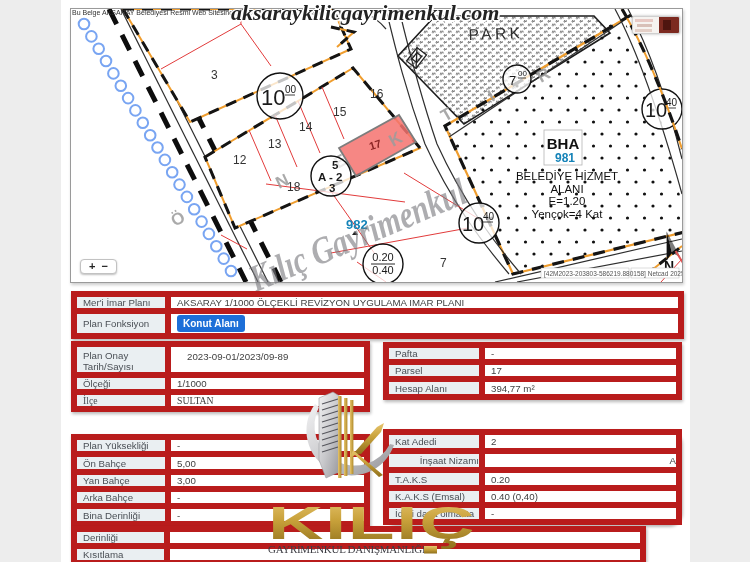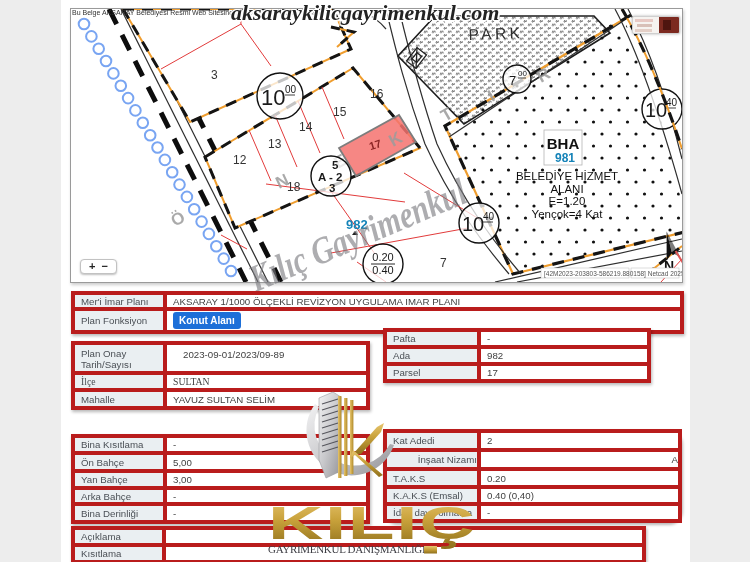"Mer'i İmar Planı" .tbl td { border: 4px solid #b91c1c -> 6px solid #b91c1c }
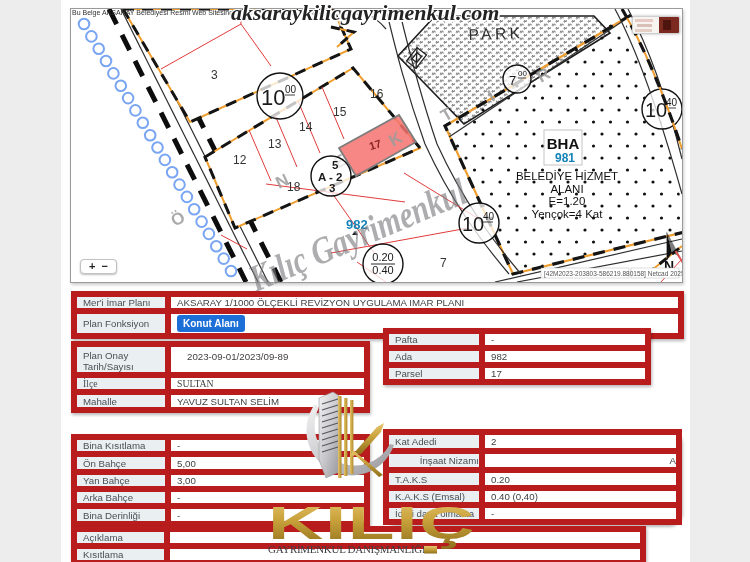"Pafta" table.tbl { top: 328px -> 342px; width: 268px -> 299px }
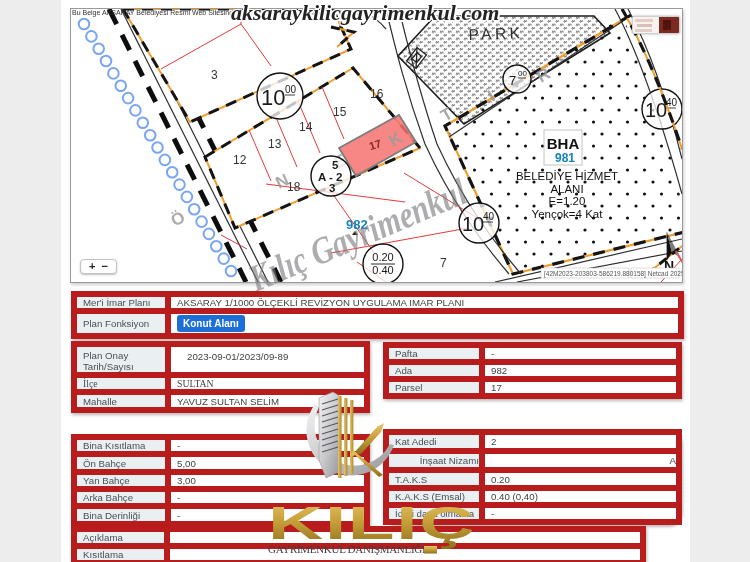"Ada" tr { html: <tr> <td>Ada</td> <td>982</td> </tr> -> none }
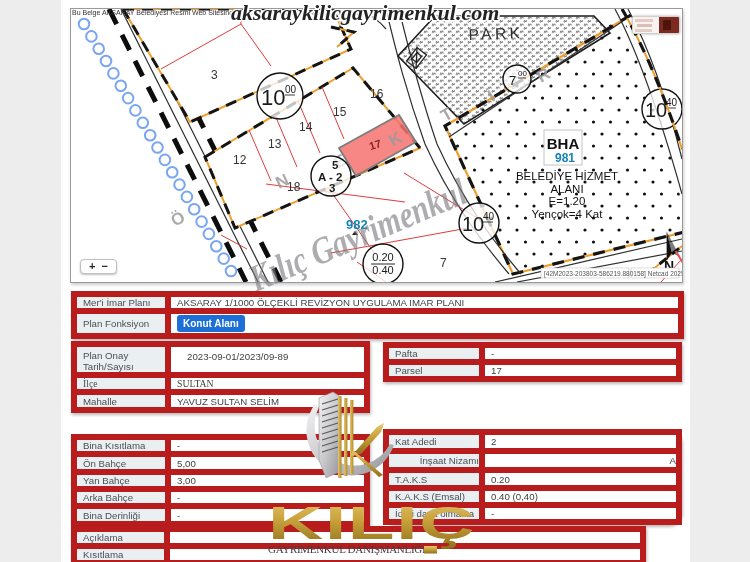"Ölçeği" tr { html: none -> <tr> <td>Ölçeği</td> <td>1/1000</td> </tr> }
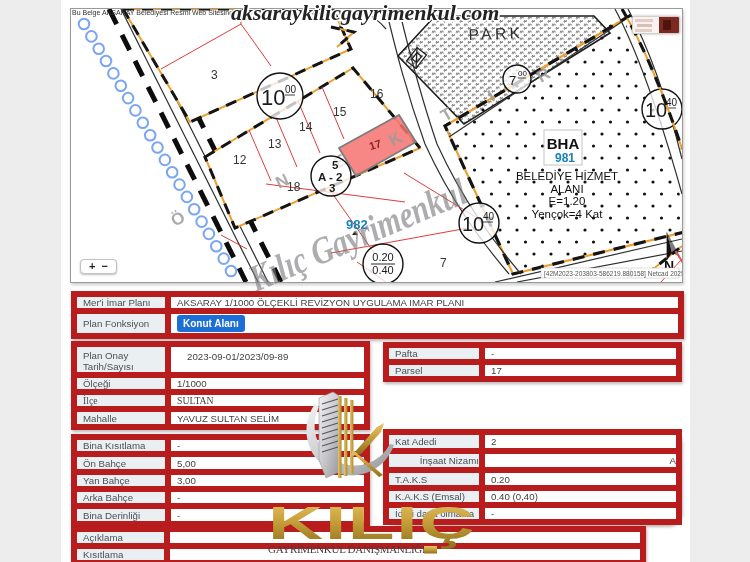"Hesap Alanı" tr { html: none -> <tr> <td>Hesap Alanı</td> <td>394,77 m²</td> </tr> }
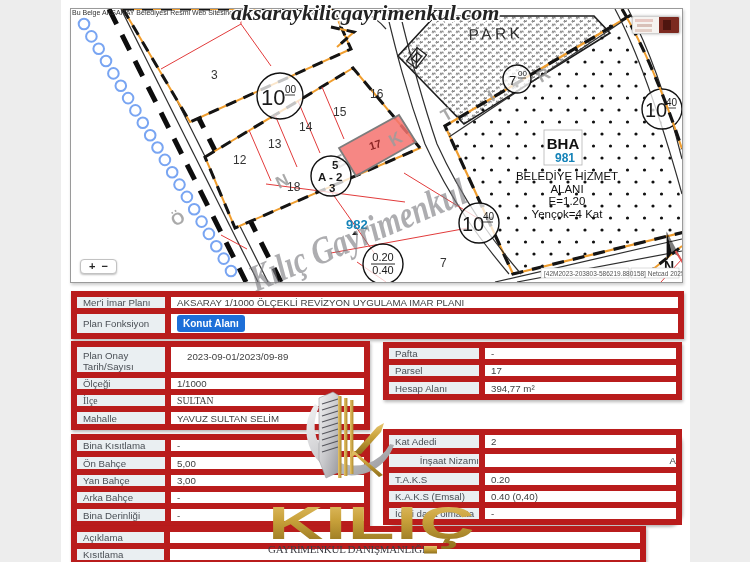"Mahalle" tr { html: <tr> <td>Mahalle</td> <td>YAVUZ SULTAN SELİM</td> </tr> -> none }
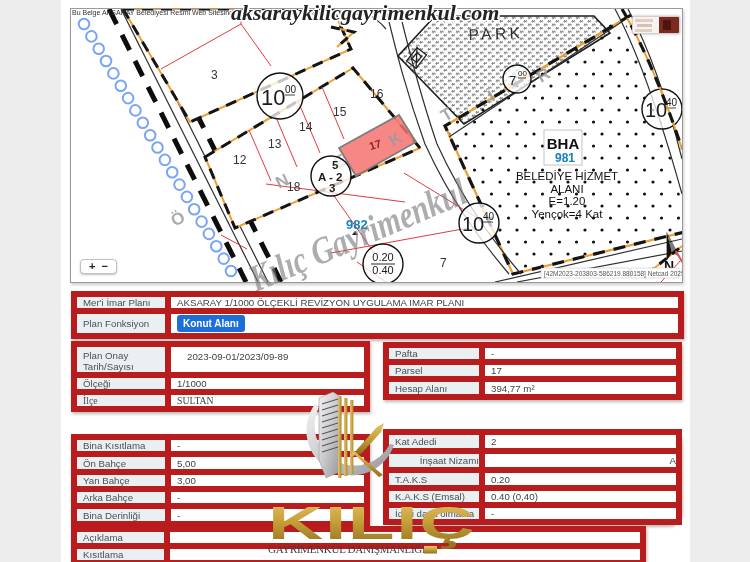"Bina Kısıtlama" td.lab { text: Bina Kısıtlama -> Plan Yüksekliği }
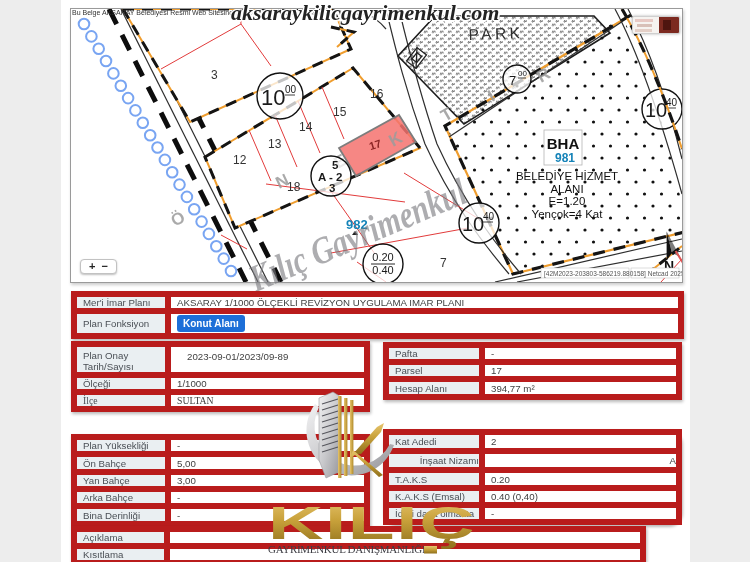"Açıklama" td.lab { text: Açıklama -> Derinliği }
